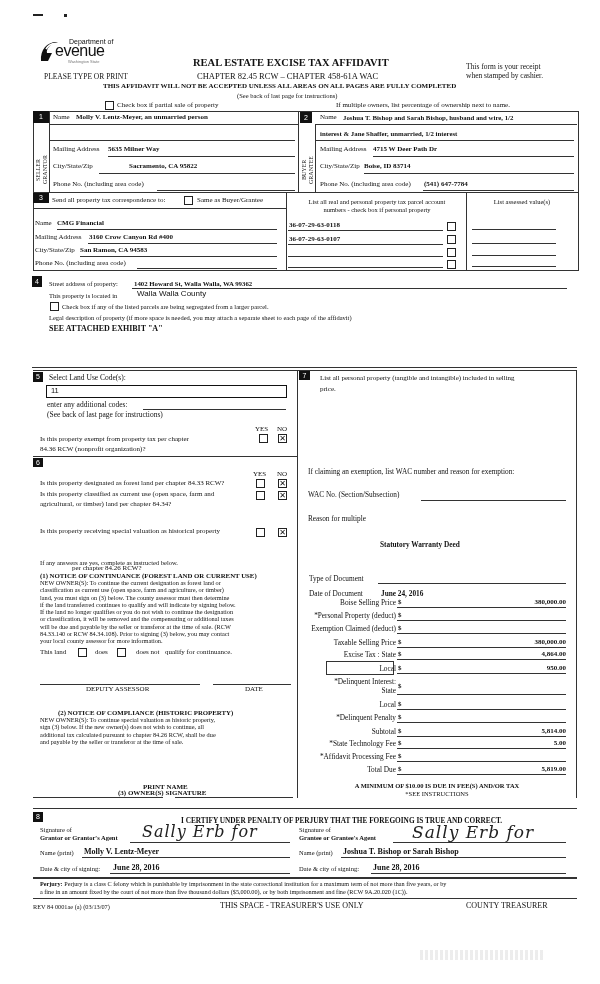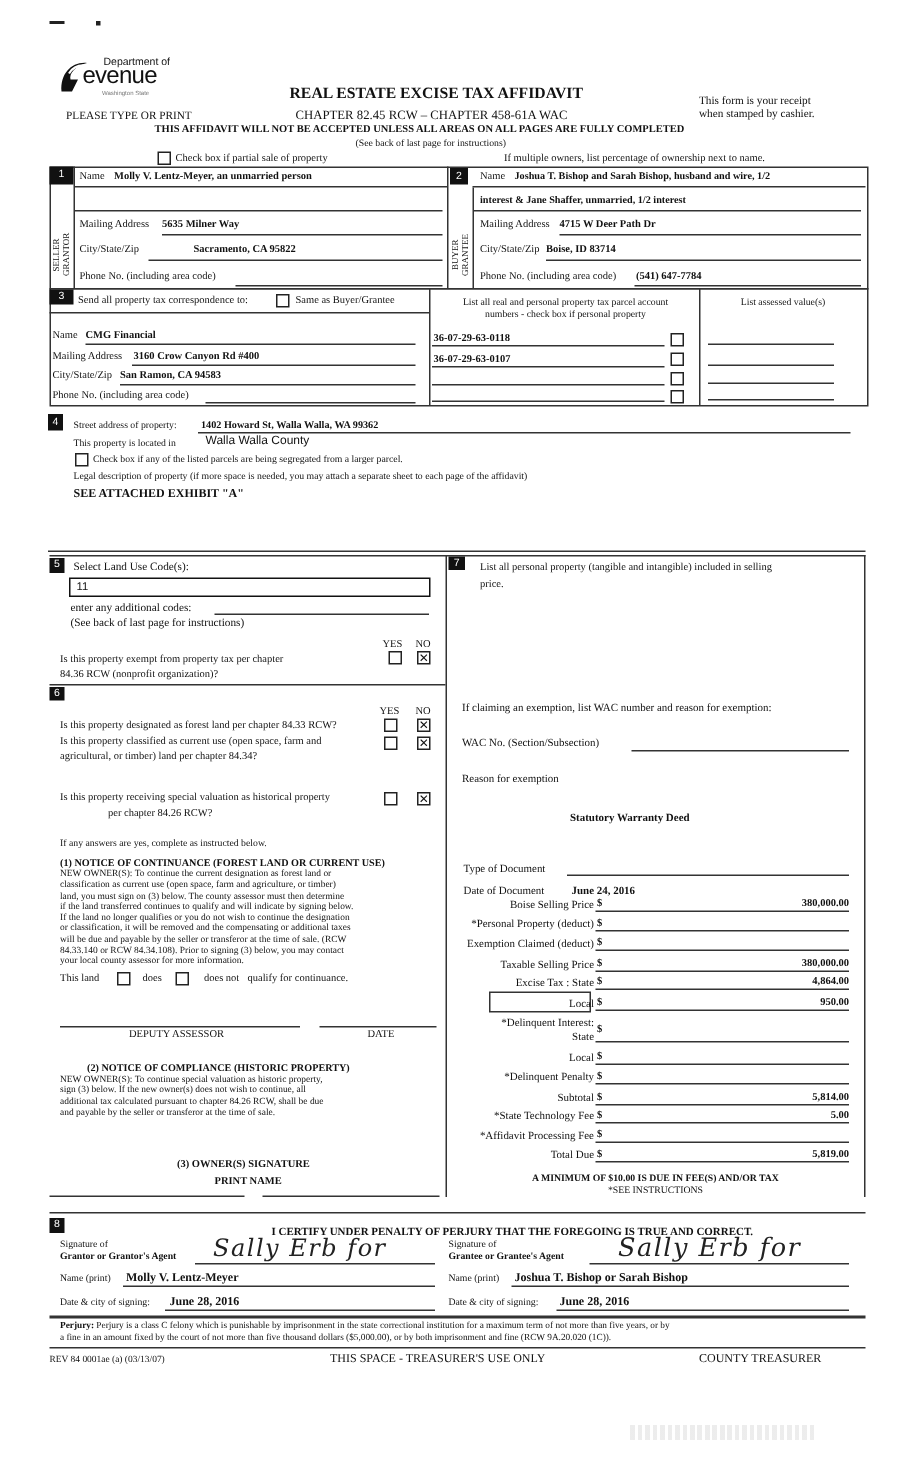"Reason for exemption" div.abs { text: exemption -> multiple }
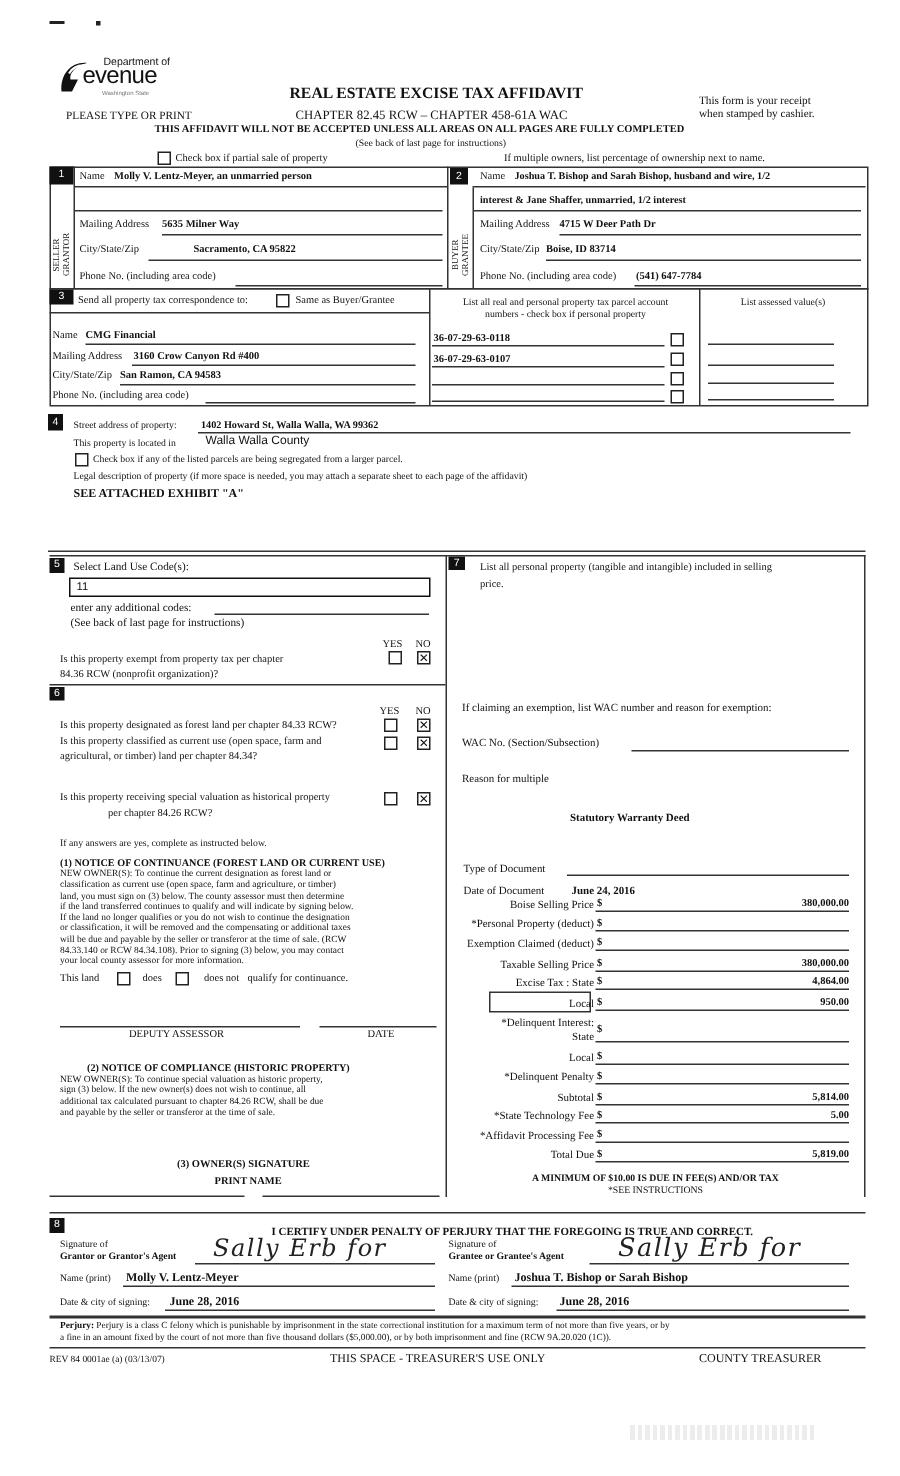"per chapter 84.26 RCW?" div.abs { top: 538px -> 564px }
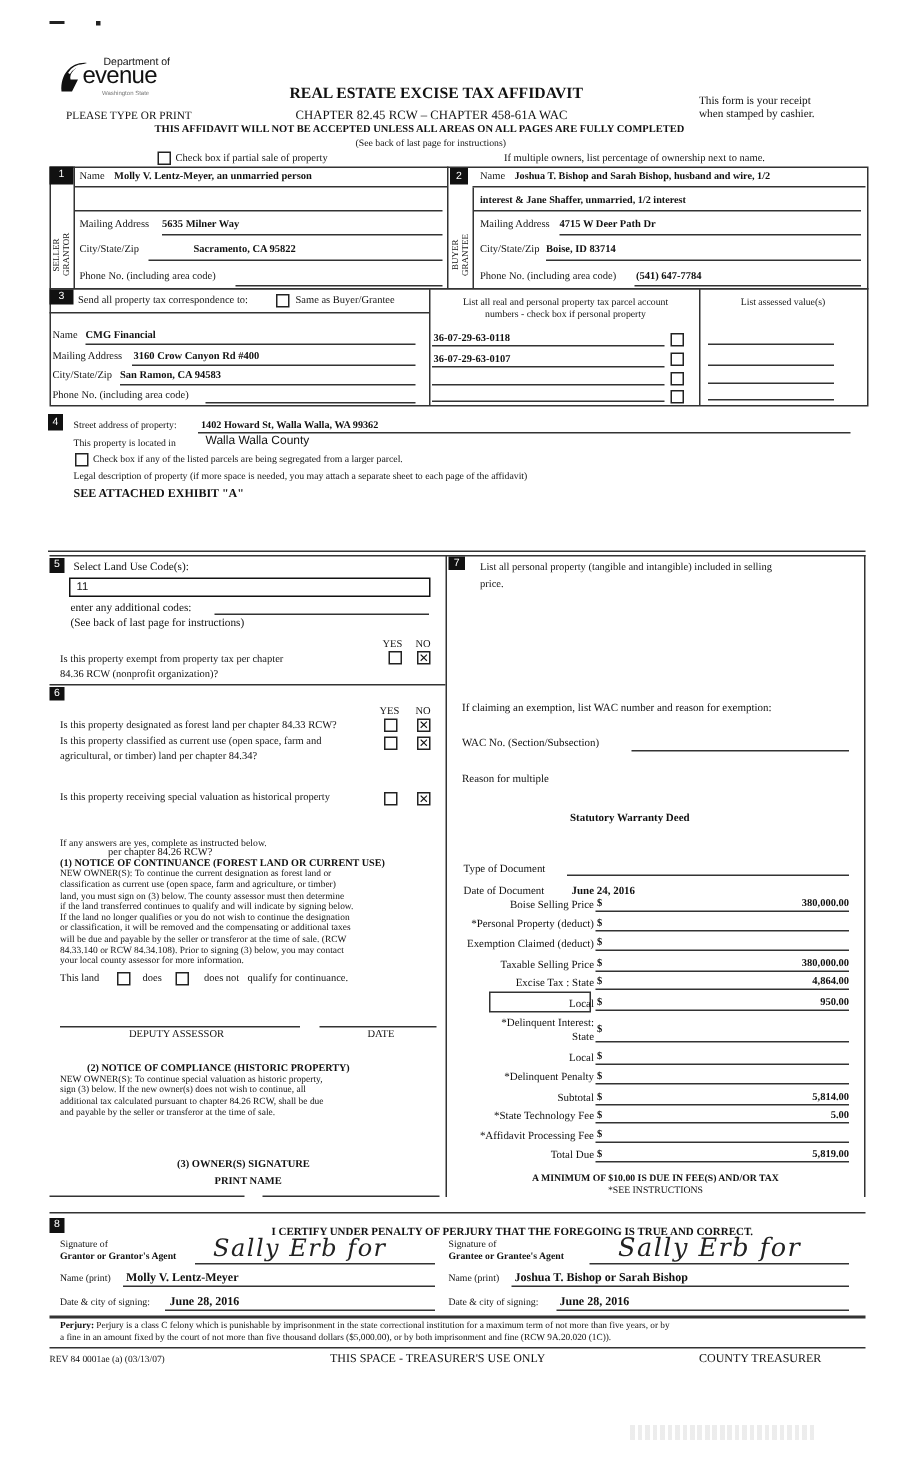"(3) OWNER(S) SIGNATURE" div.abs { top: 772px -> 789px }
